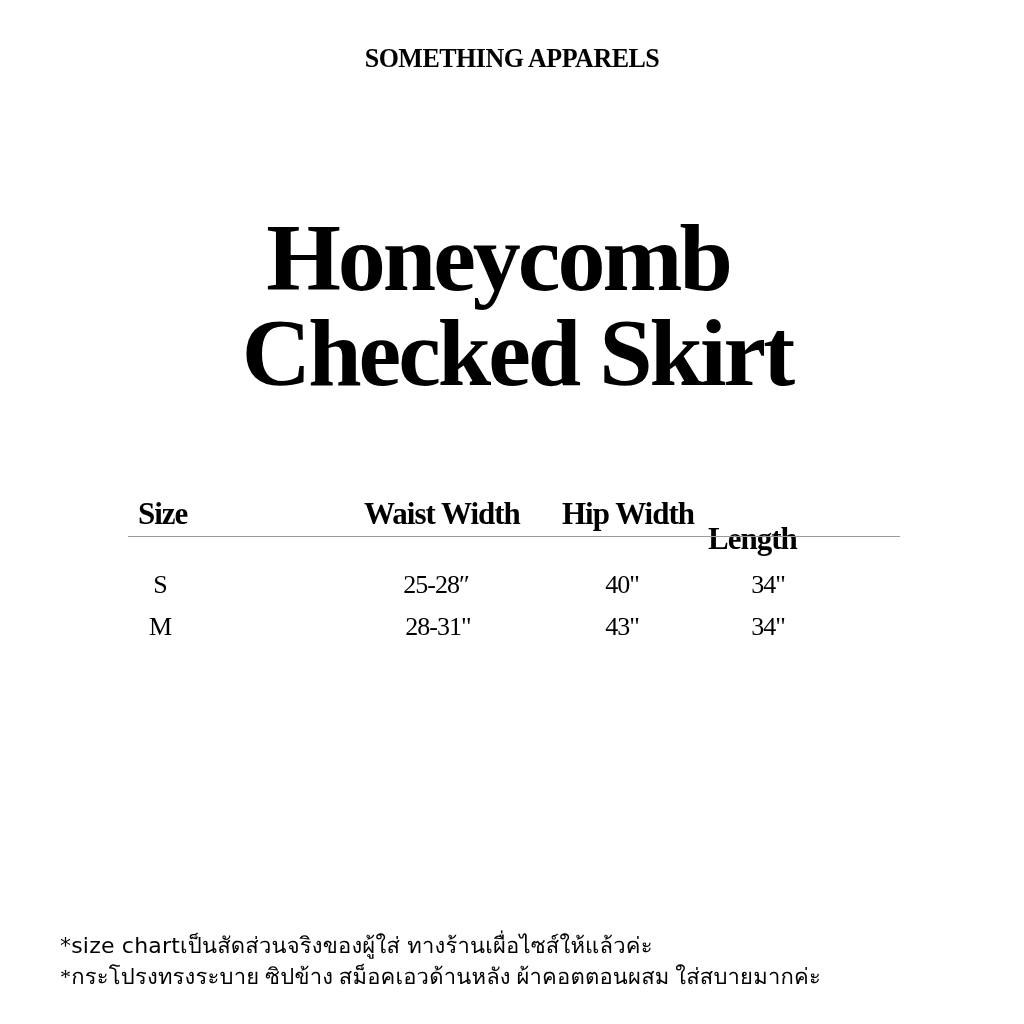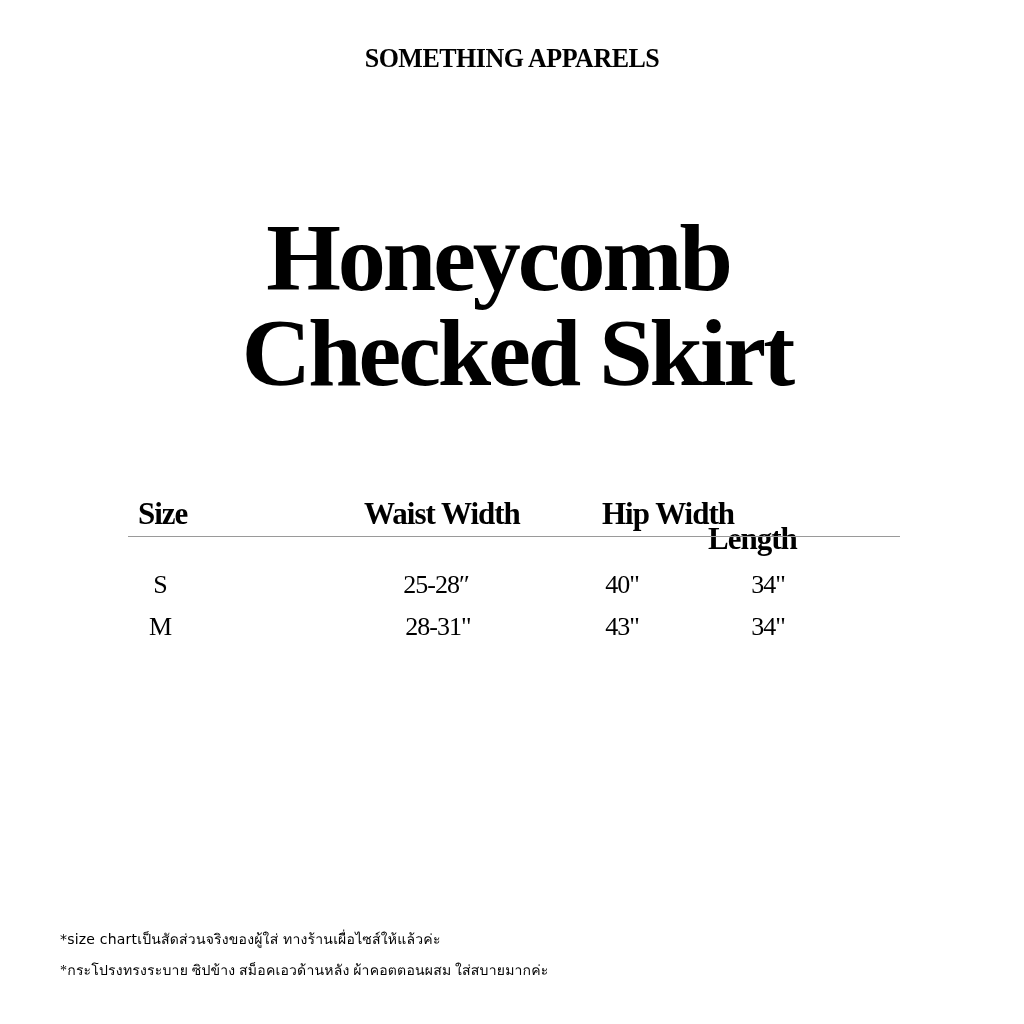"Hip Width" div.hdr { margin-left: 40px -> none }
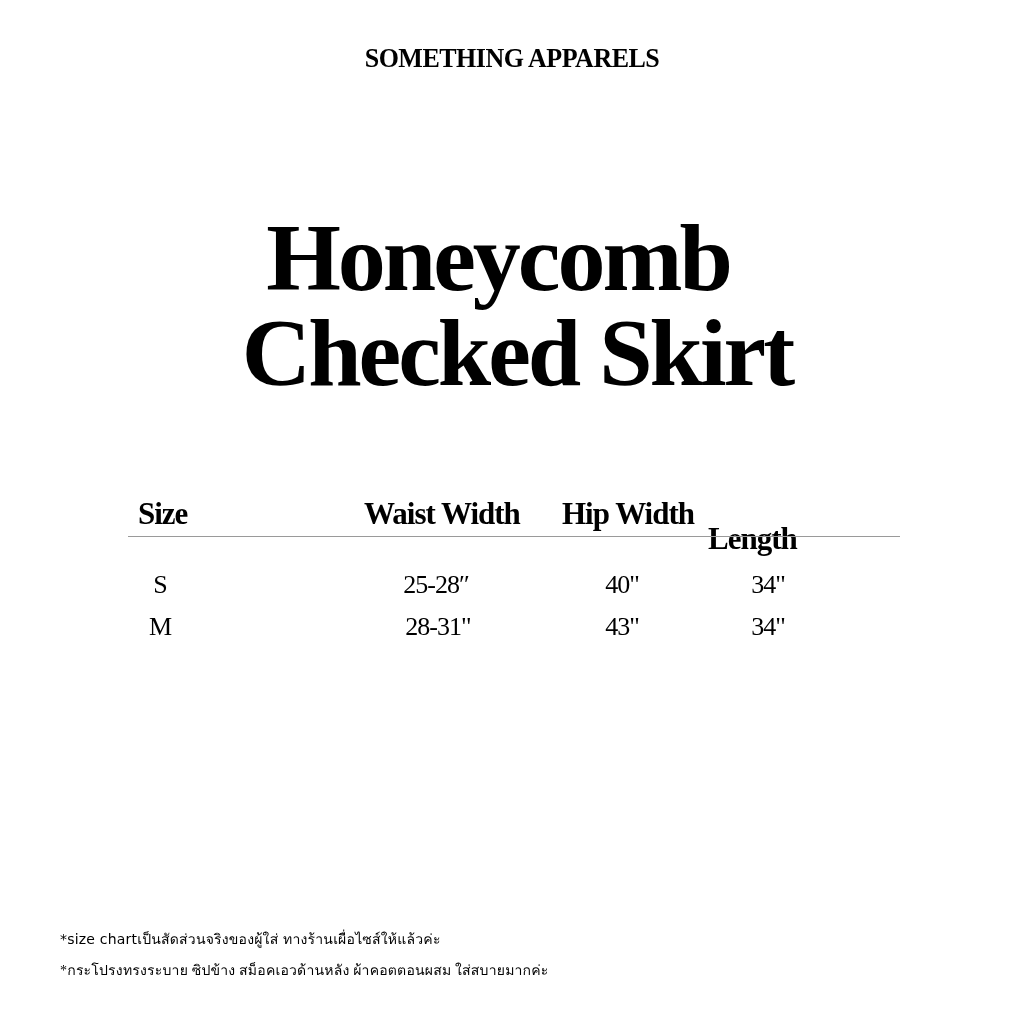"*size chartเป็นสัดส่วนจริงของผู้ใส่" .note { font-size: 14px -> 22px }
